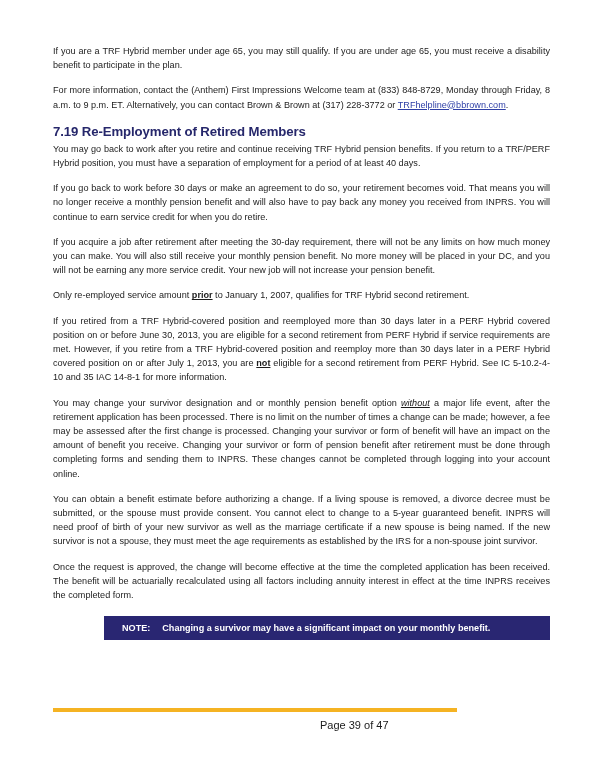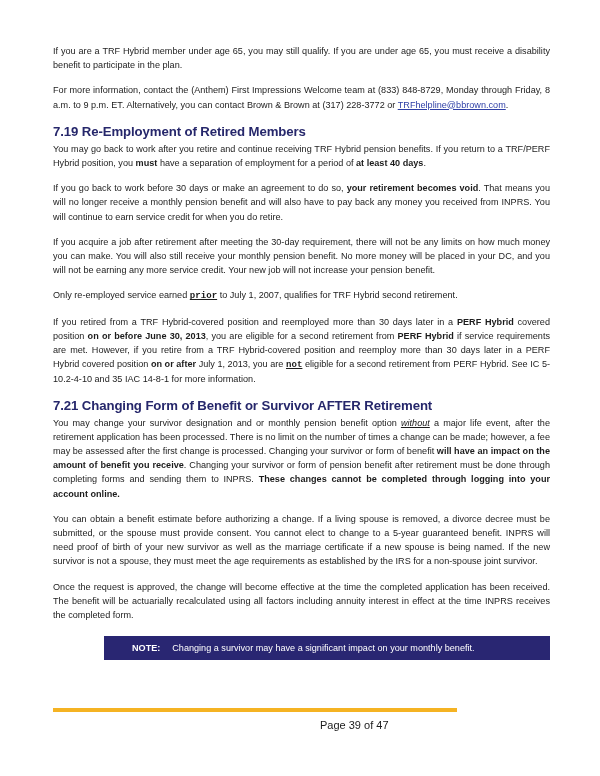"must" .b { font-weight: bold -> normal }
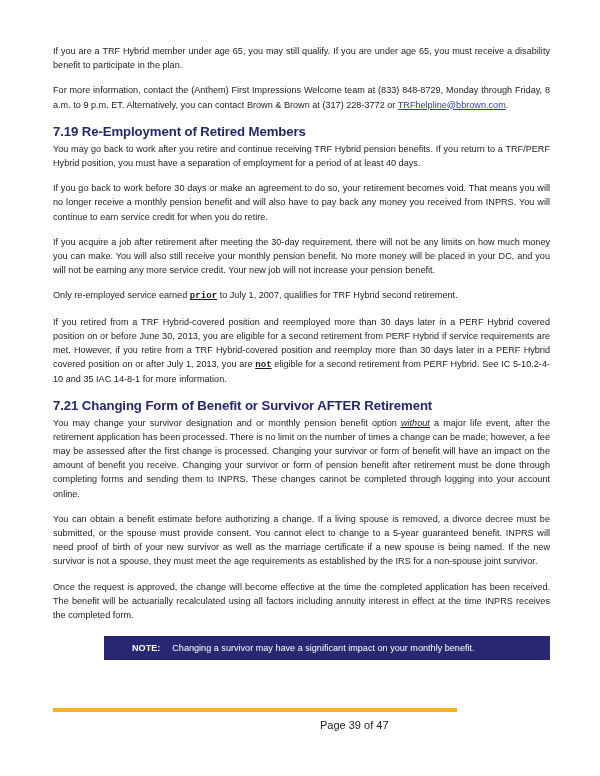"Only re-employed service earned" span { text: earned -> amount }
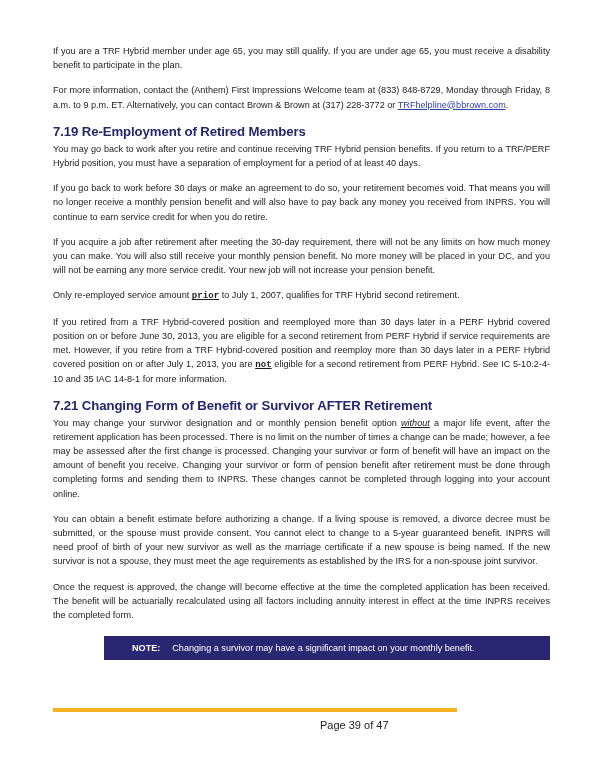"prior" .bu { font-family: Liberation Mono, monospace -> none }
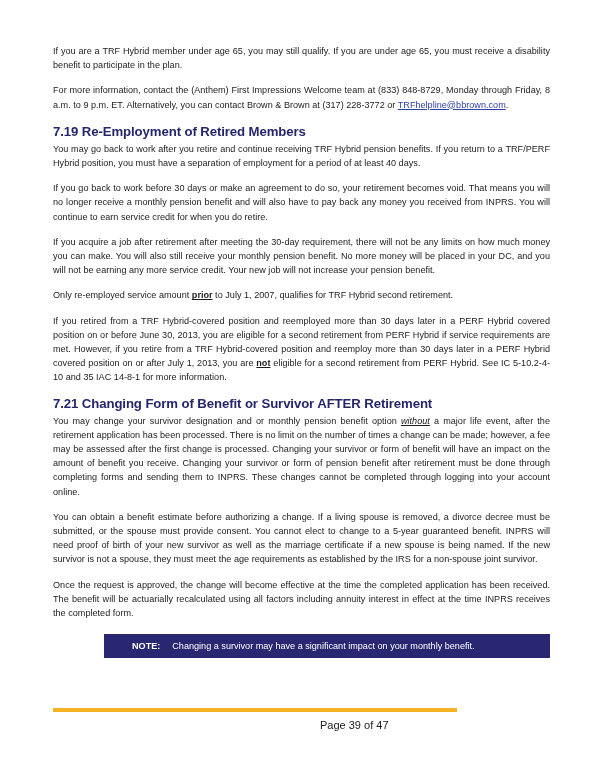"to July 1, 2007, qualifies" span { text: July -> January }
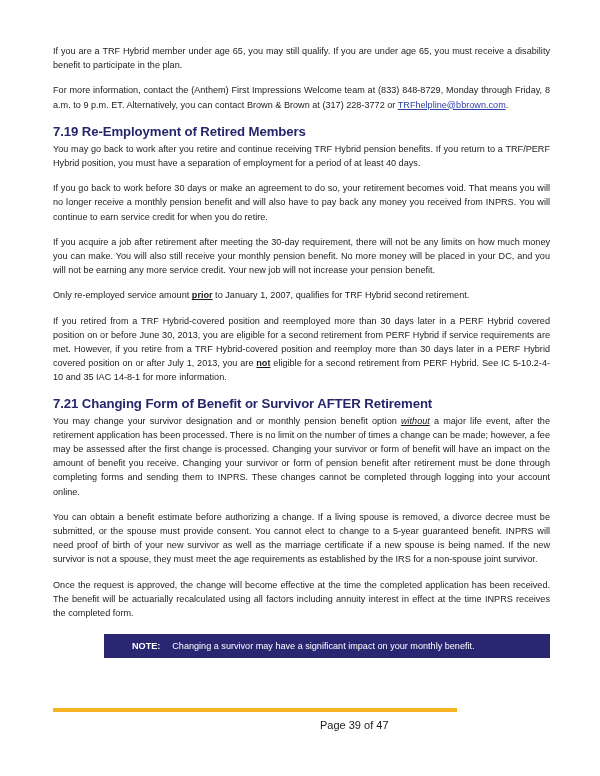"7.21 Changing Form of Benefit" h2.sect { html: <h2>7.21 Changing Form of Benefit or Survivor AFTER Retirement</h2> -> none }
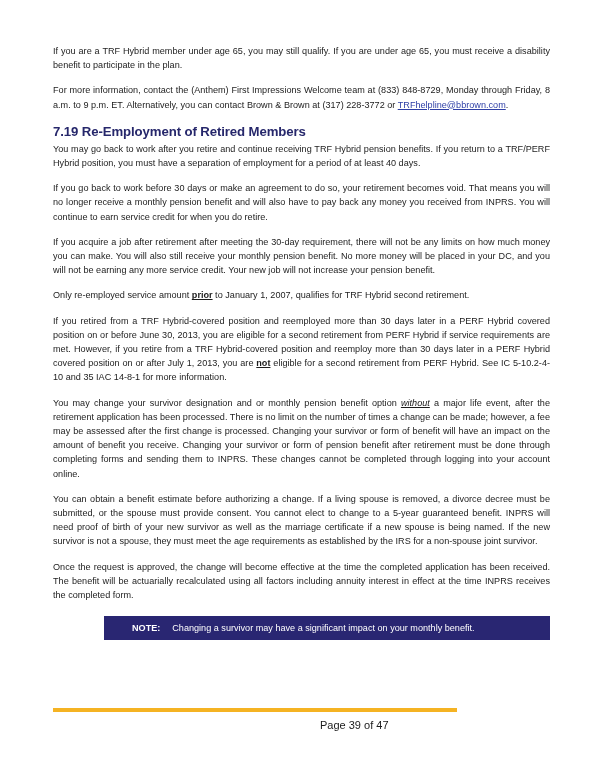"NOTE:" .note-box { padding: 6px 10px 6px 28px -> 6px 10px 6px 18px }
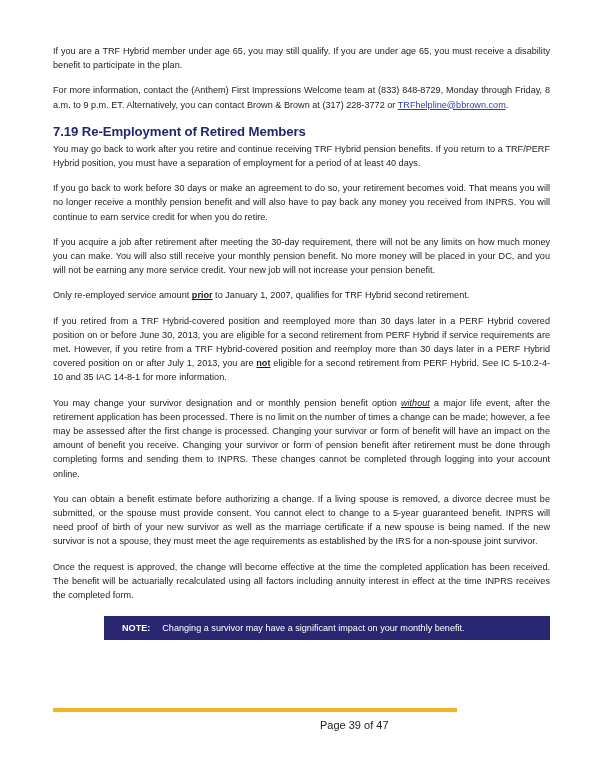"Changing a survivor may have" .note-text { font-weight: normal -> bold }
